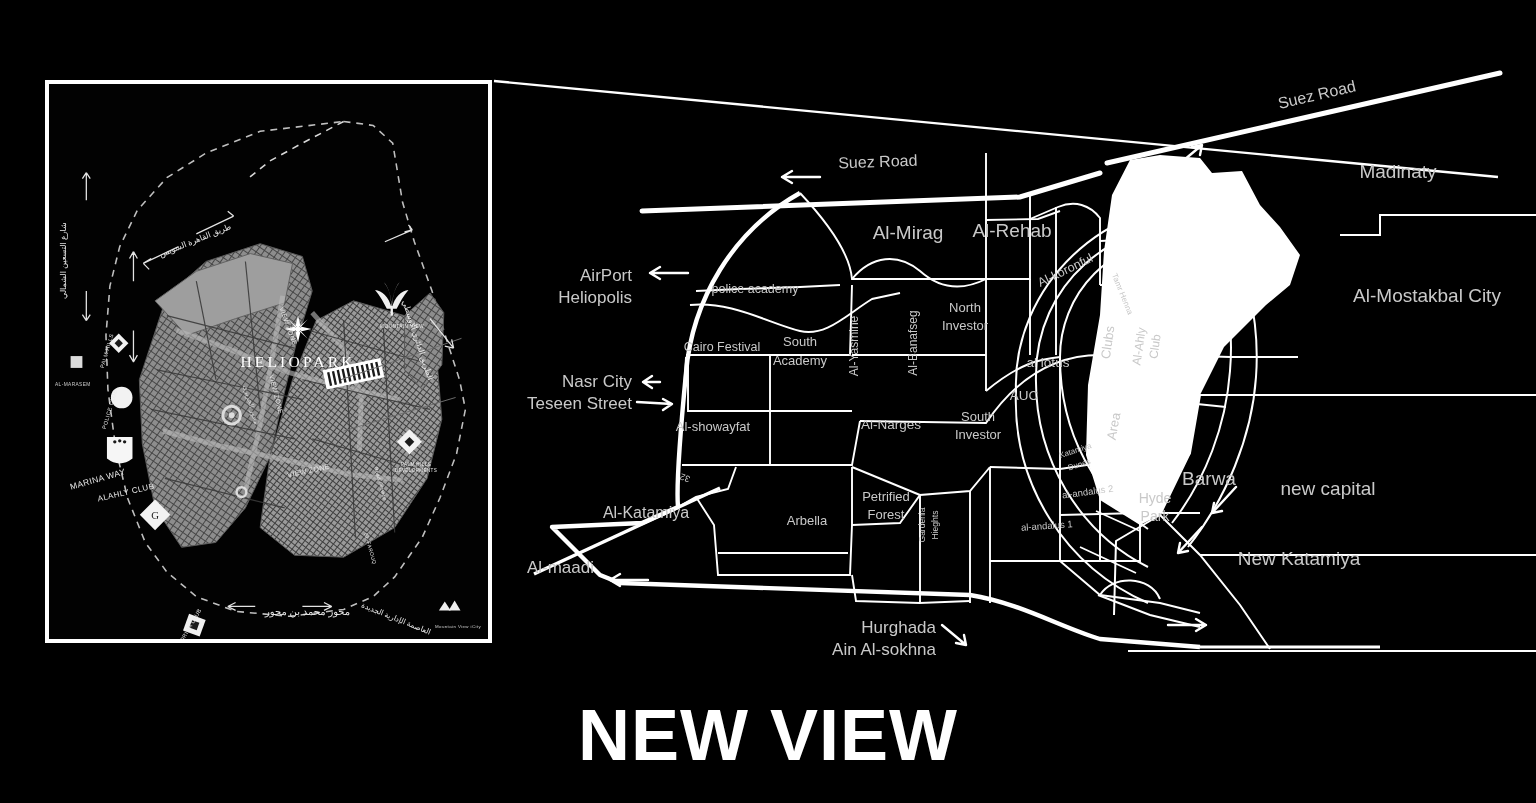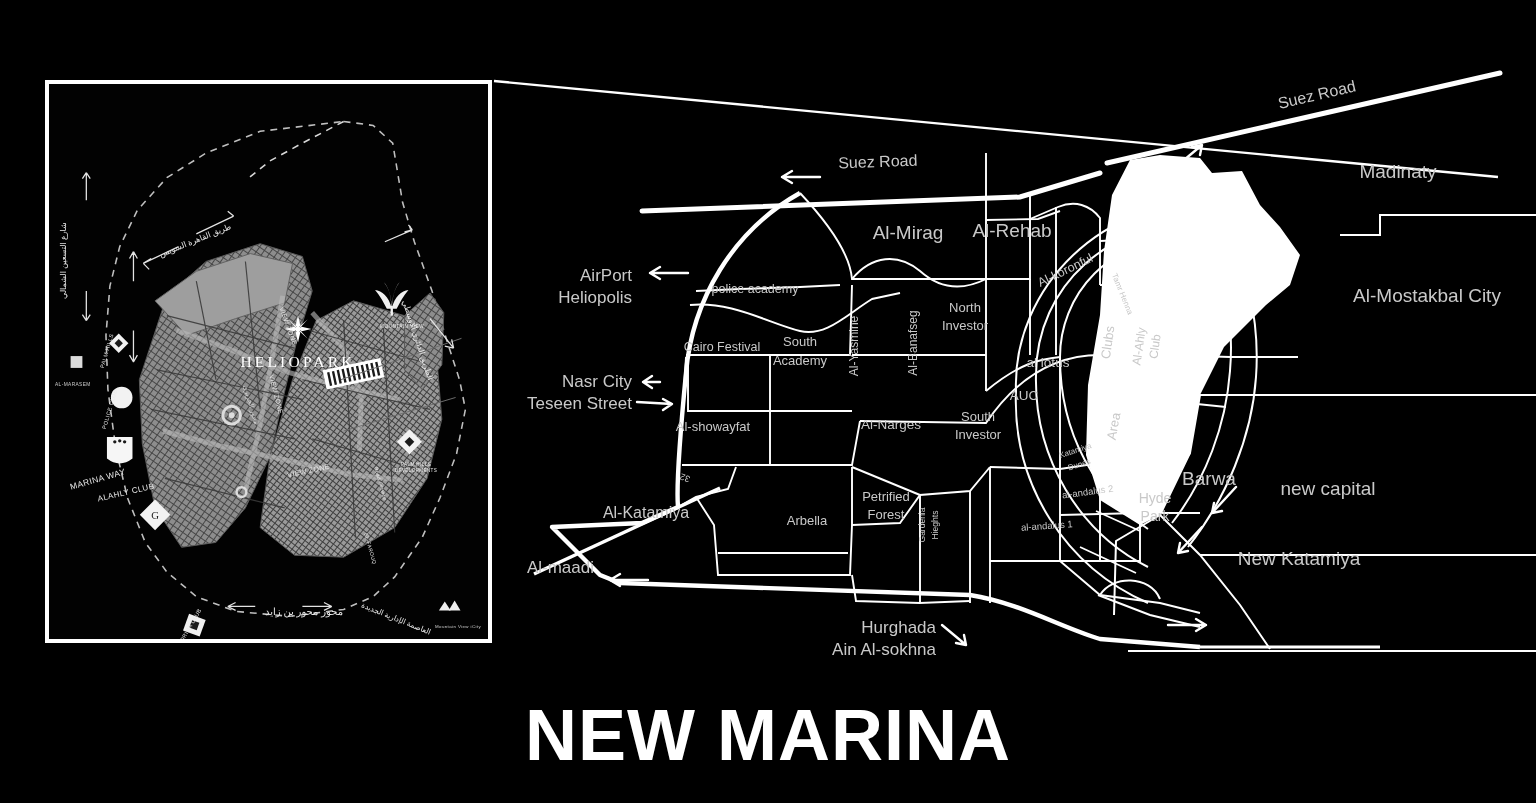"محور محور بن زايد" div.inset-text { text: محور بن زايد -> محمد بن محور }
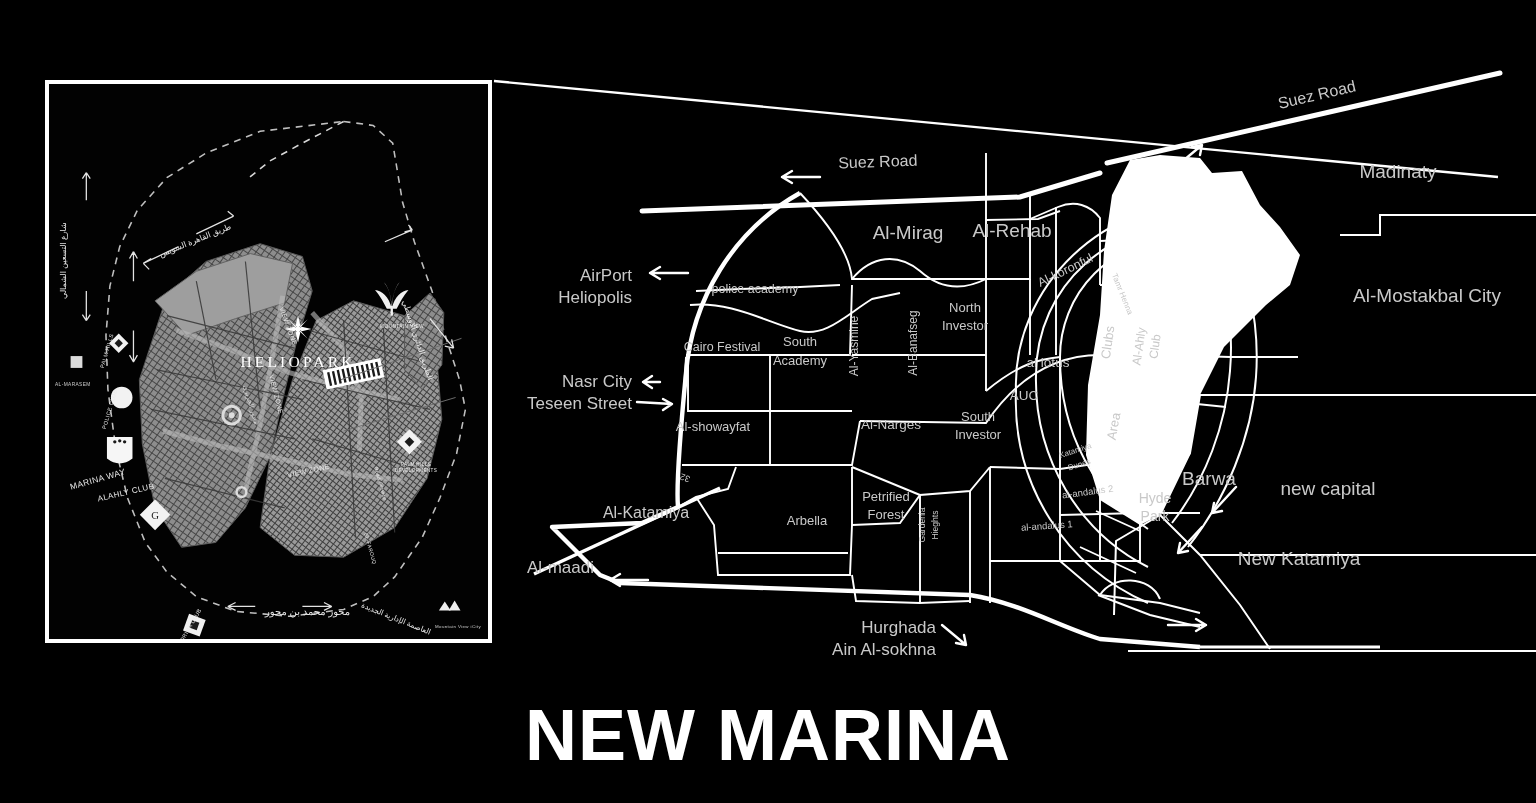"NEW MARINA" div { text: MARINA -> VIEW }
